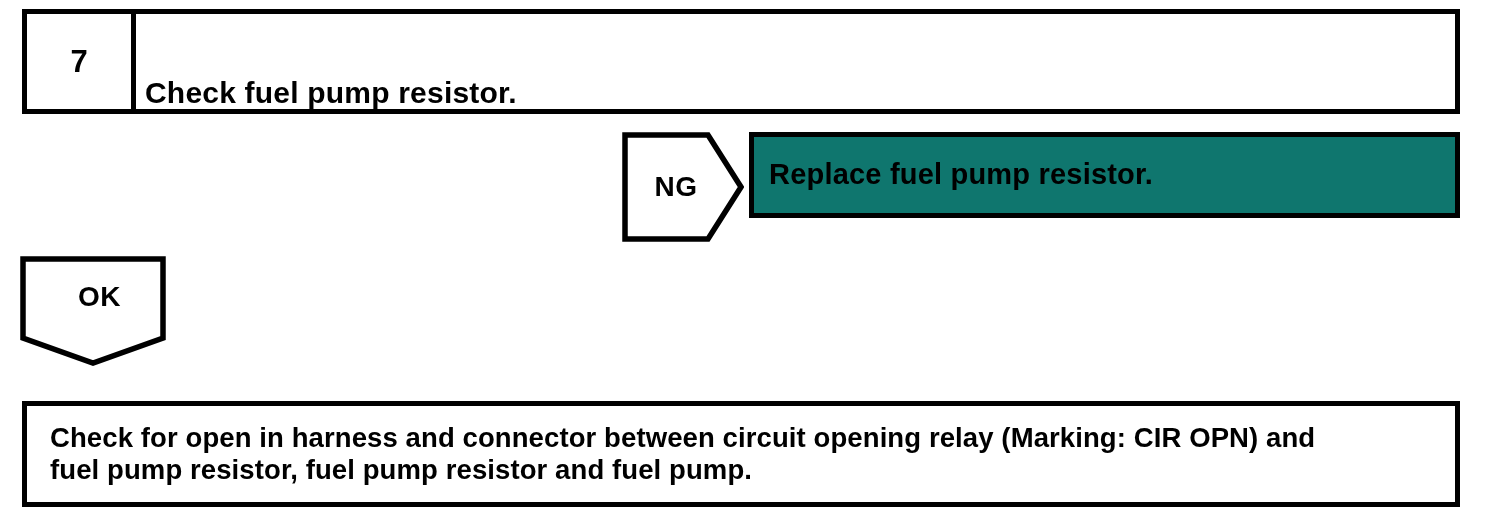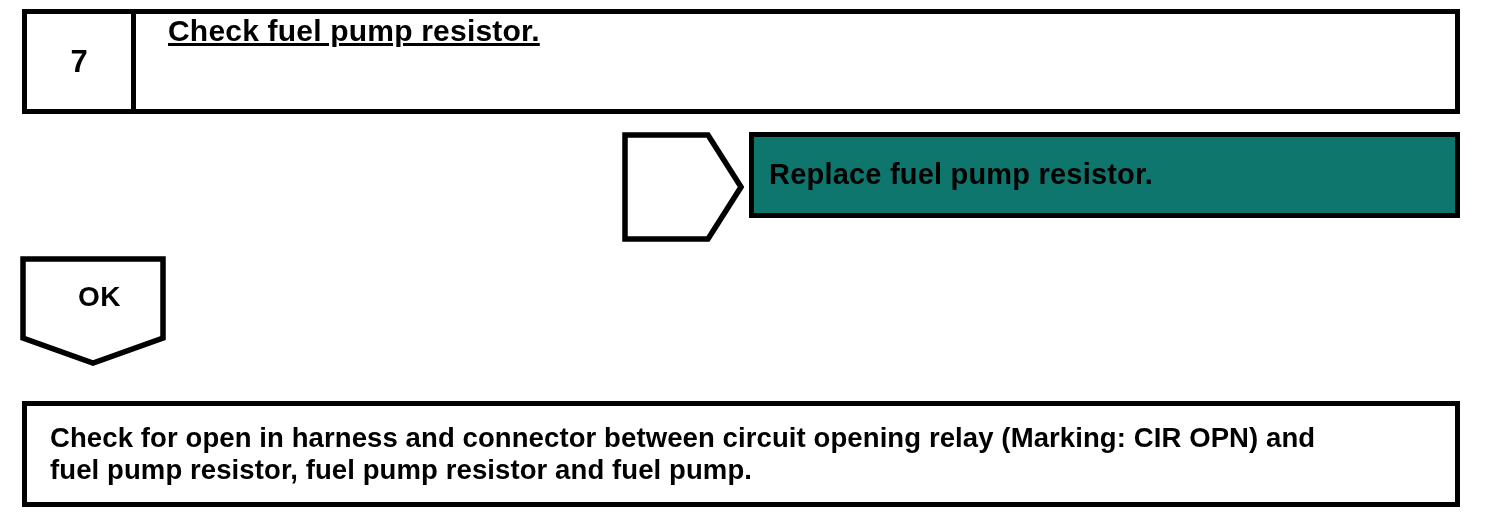"Check fuel pump resistor." .step-text-cell { align-items: flex-start -> flex-end; padding-left: 32px -> 9px; text-decoration: underline -> none }
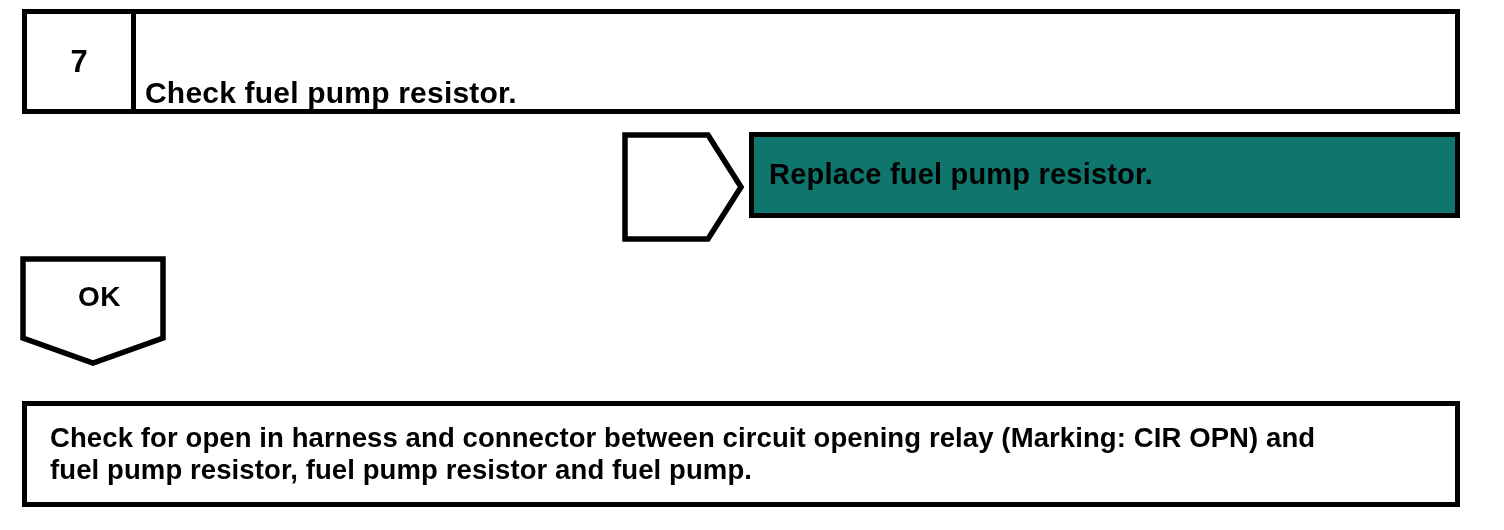"NG" div.ng-label { html: none -> <div>NG</div> }
